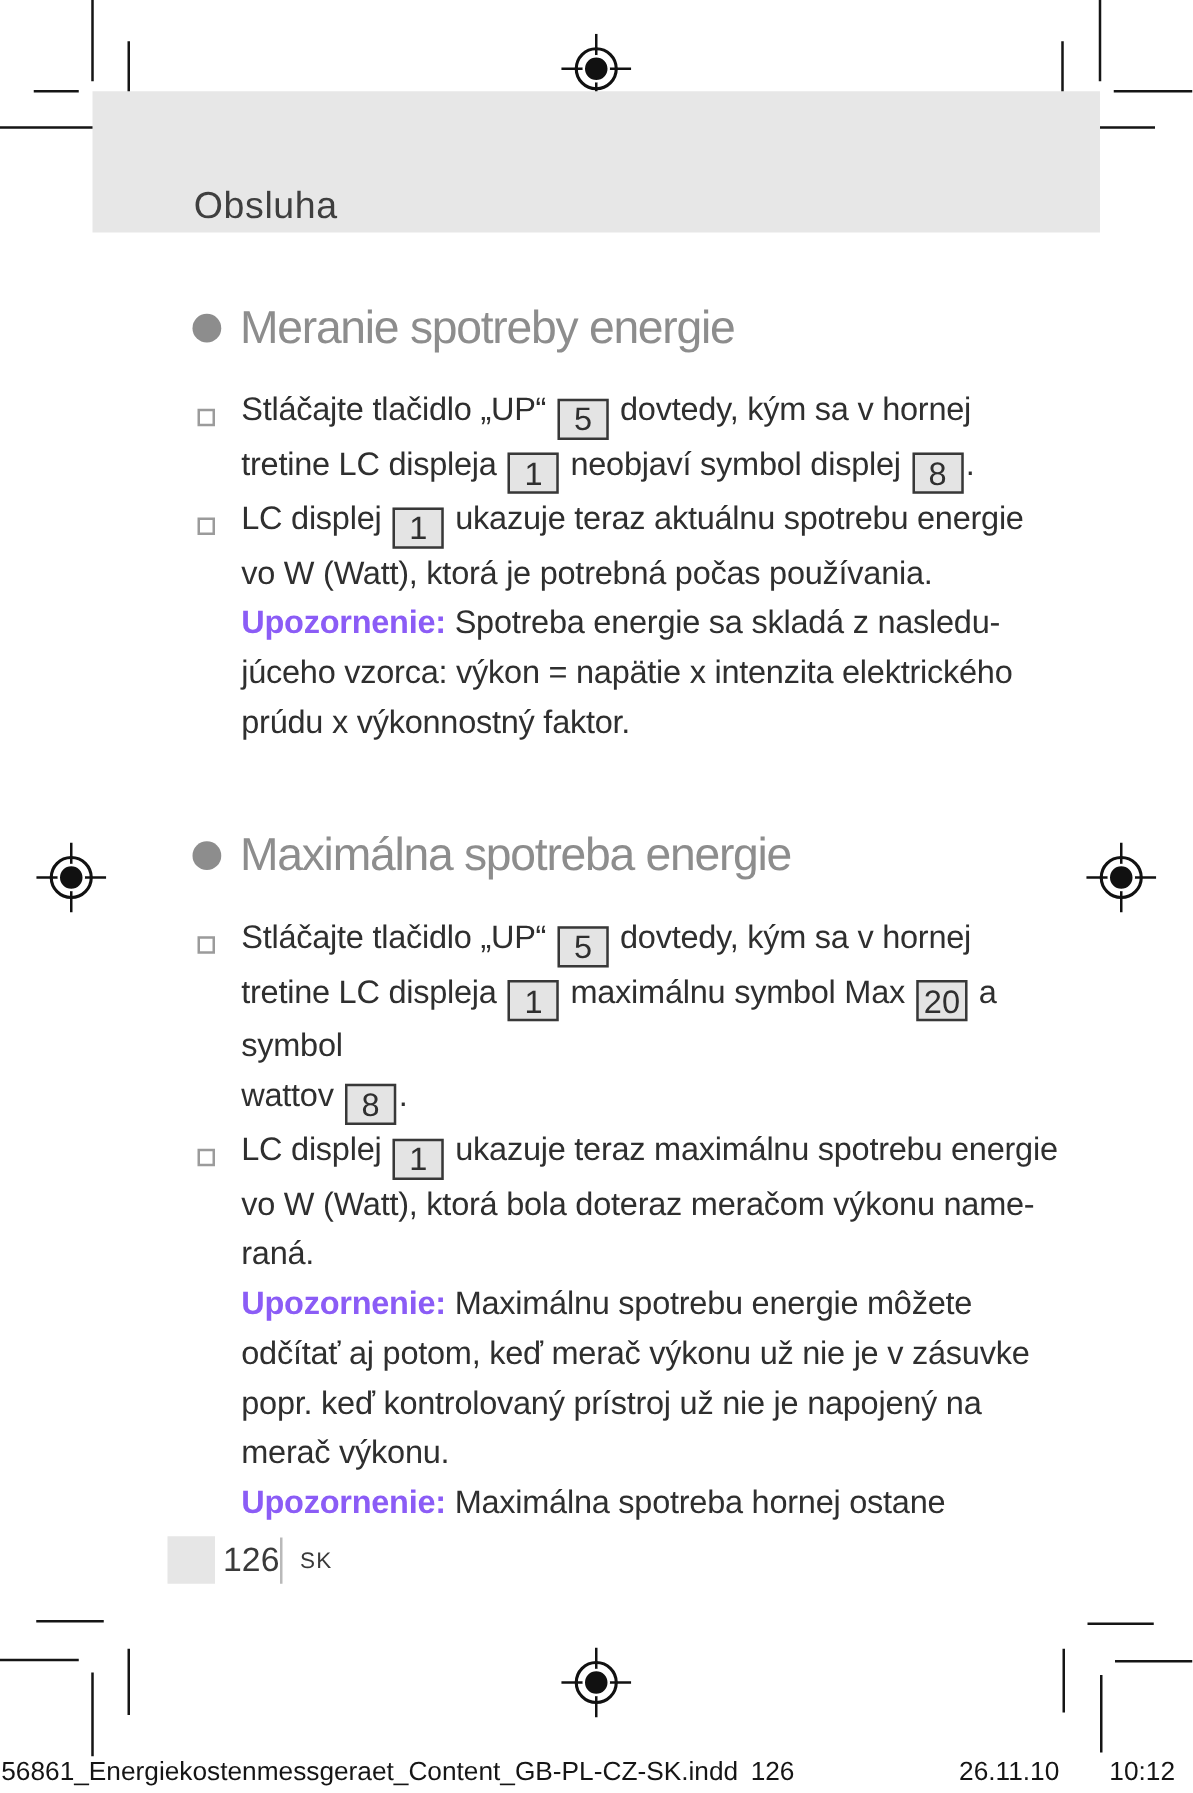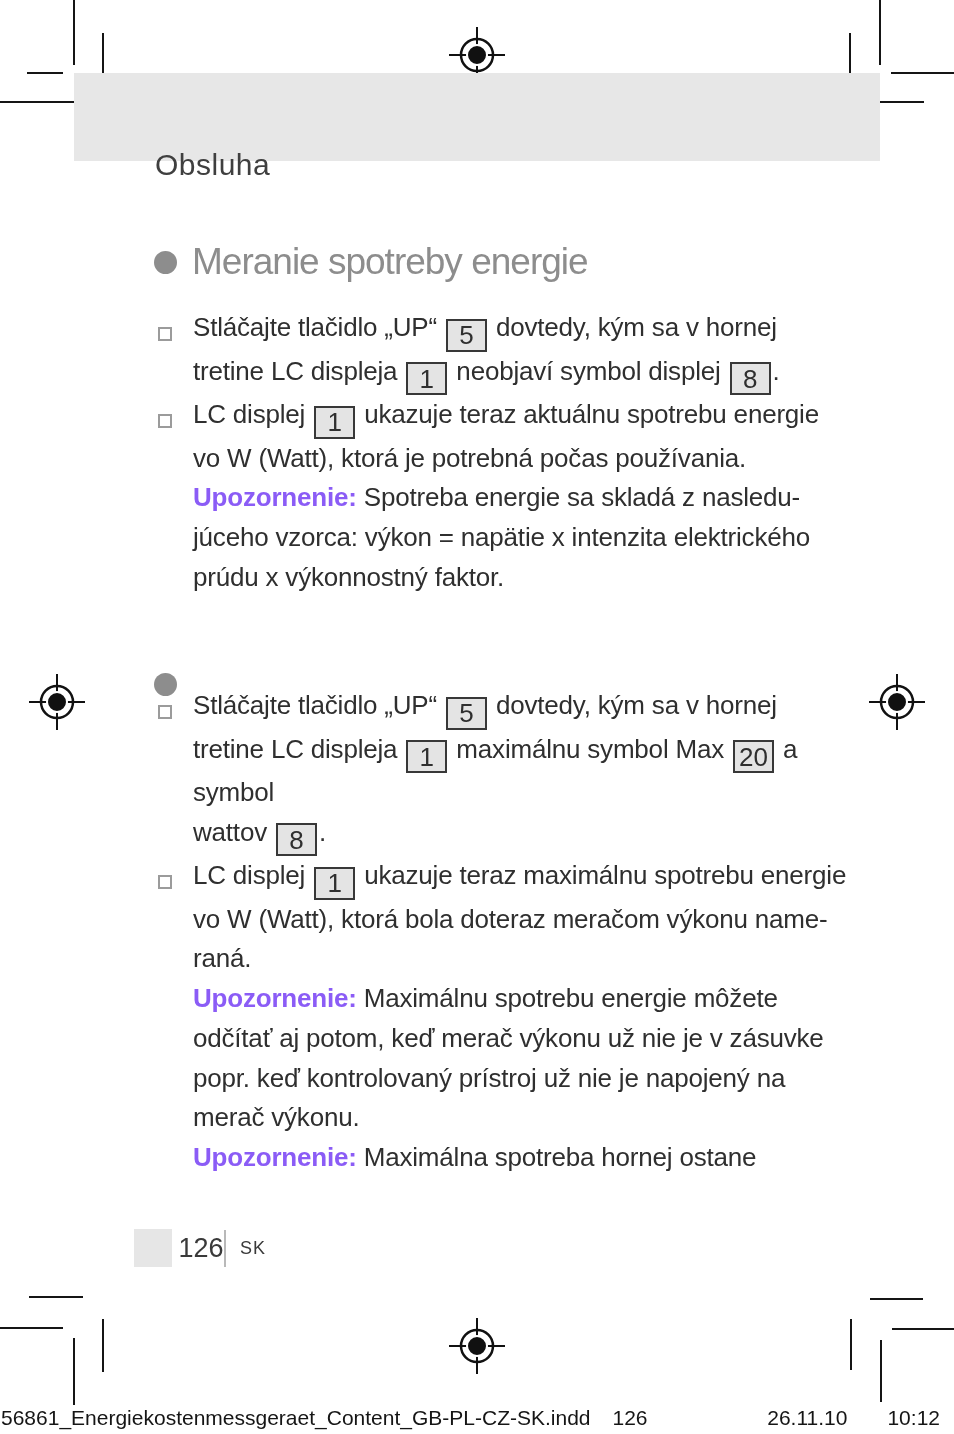"Obsluha" .header-bar { height: 88px -> 113px }
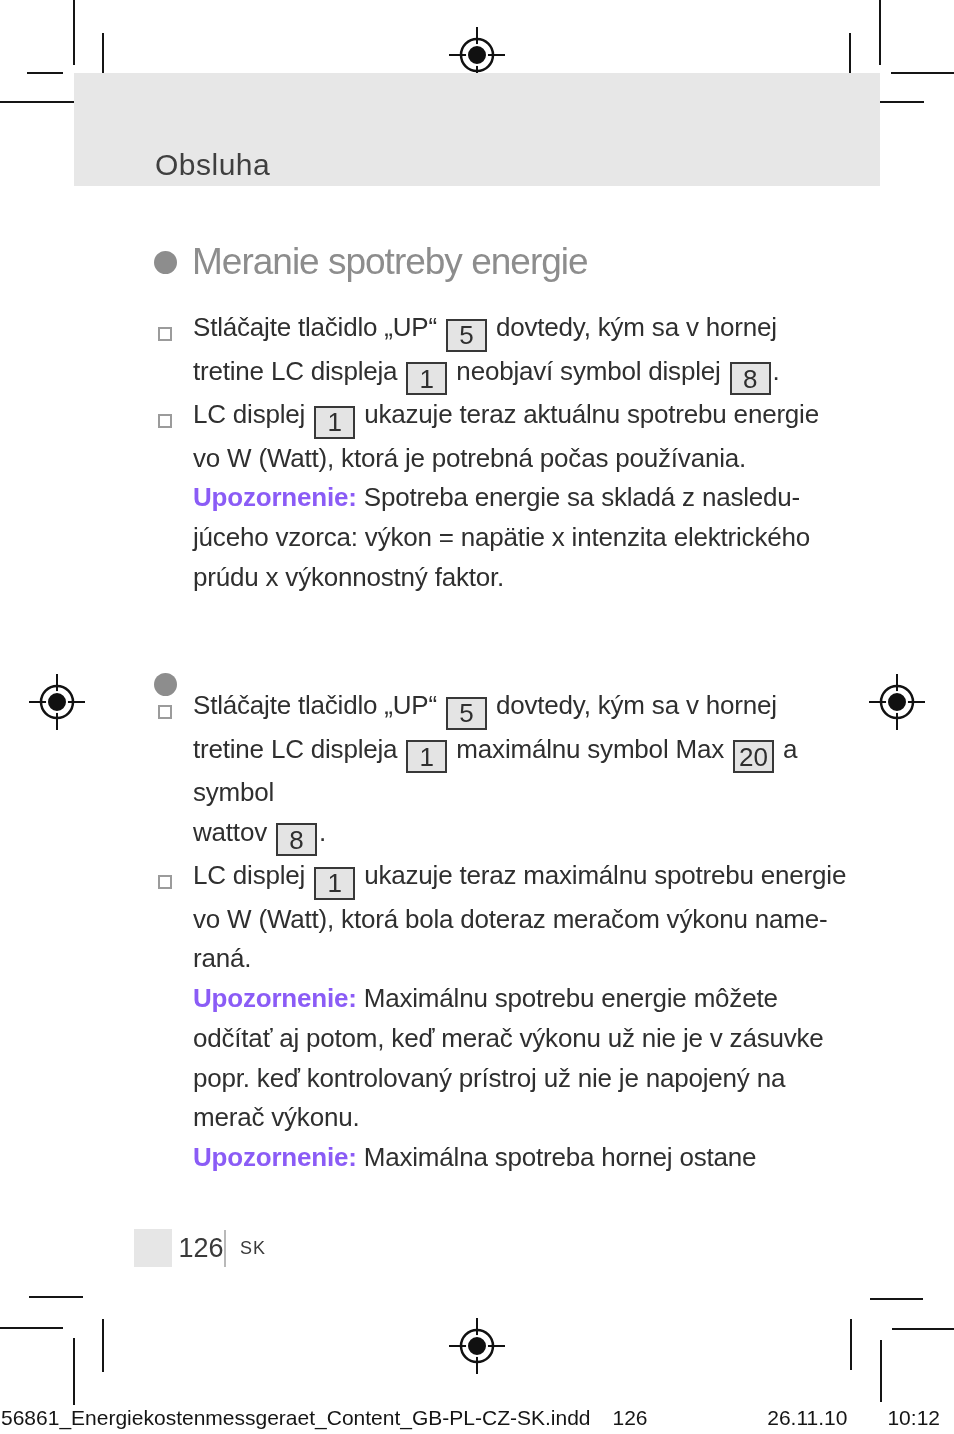"Maximálna spotreba energie" span { html: none -> <span>Maximálna spotreba energie</span> }
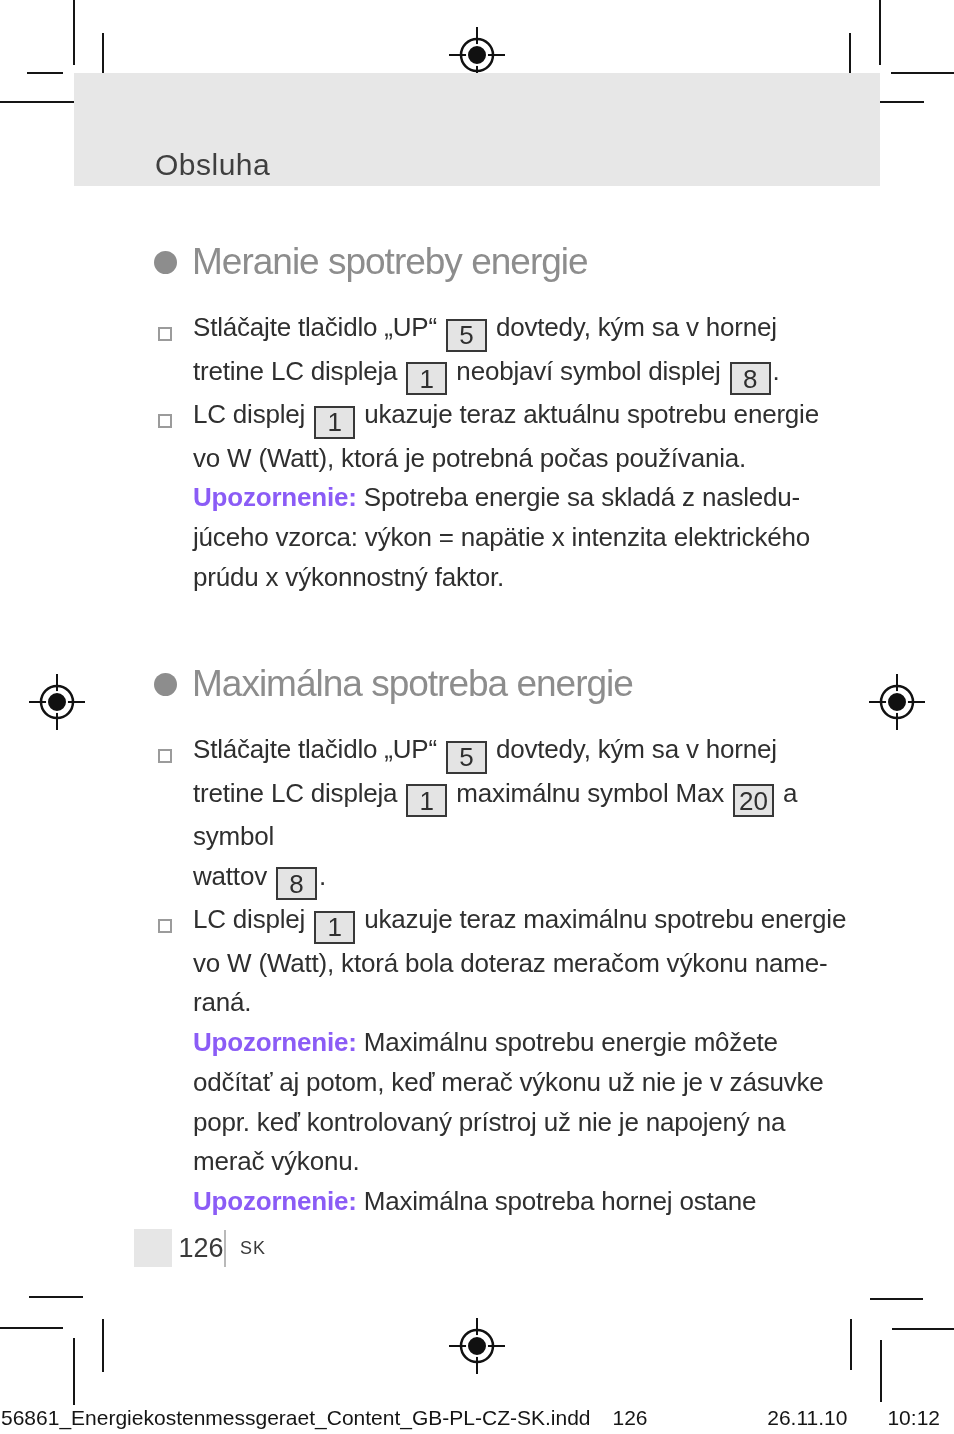"56861_Energiekostenmessgeraet_Content_GB" .print-left { gap: 22px -> 10px }
